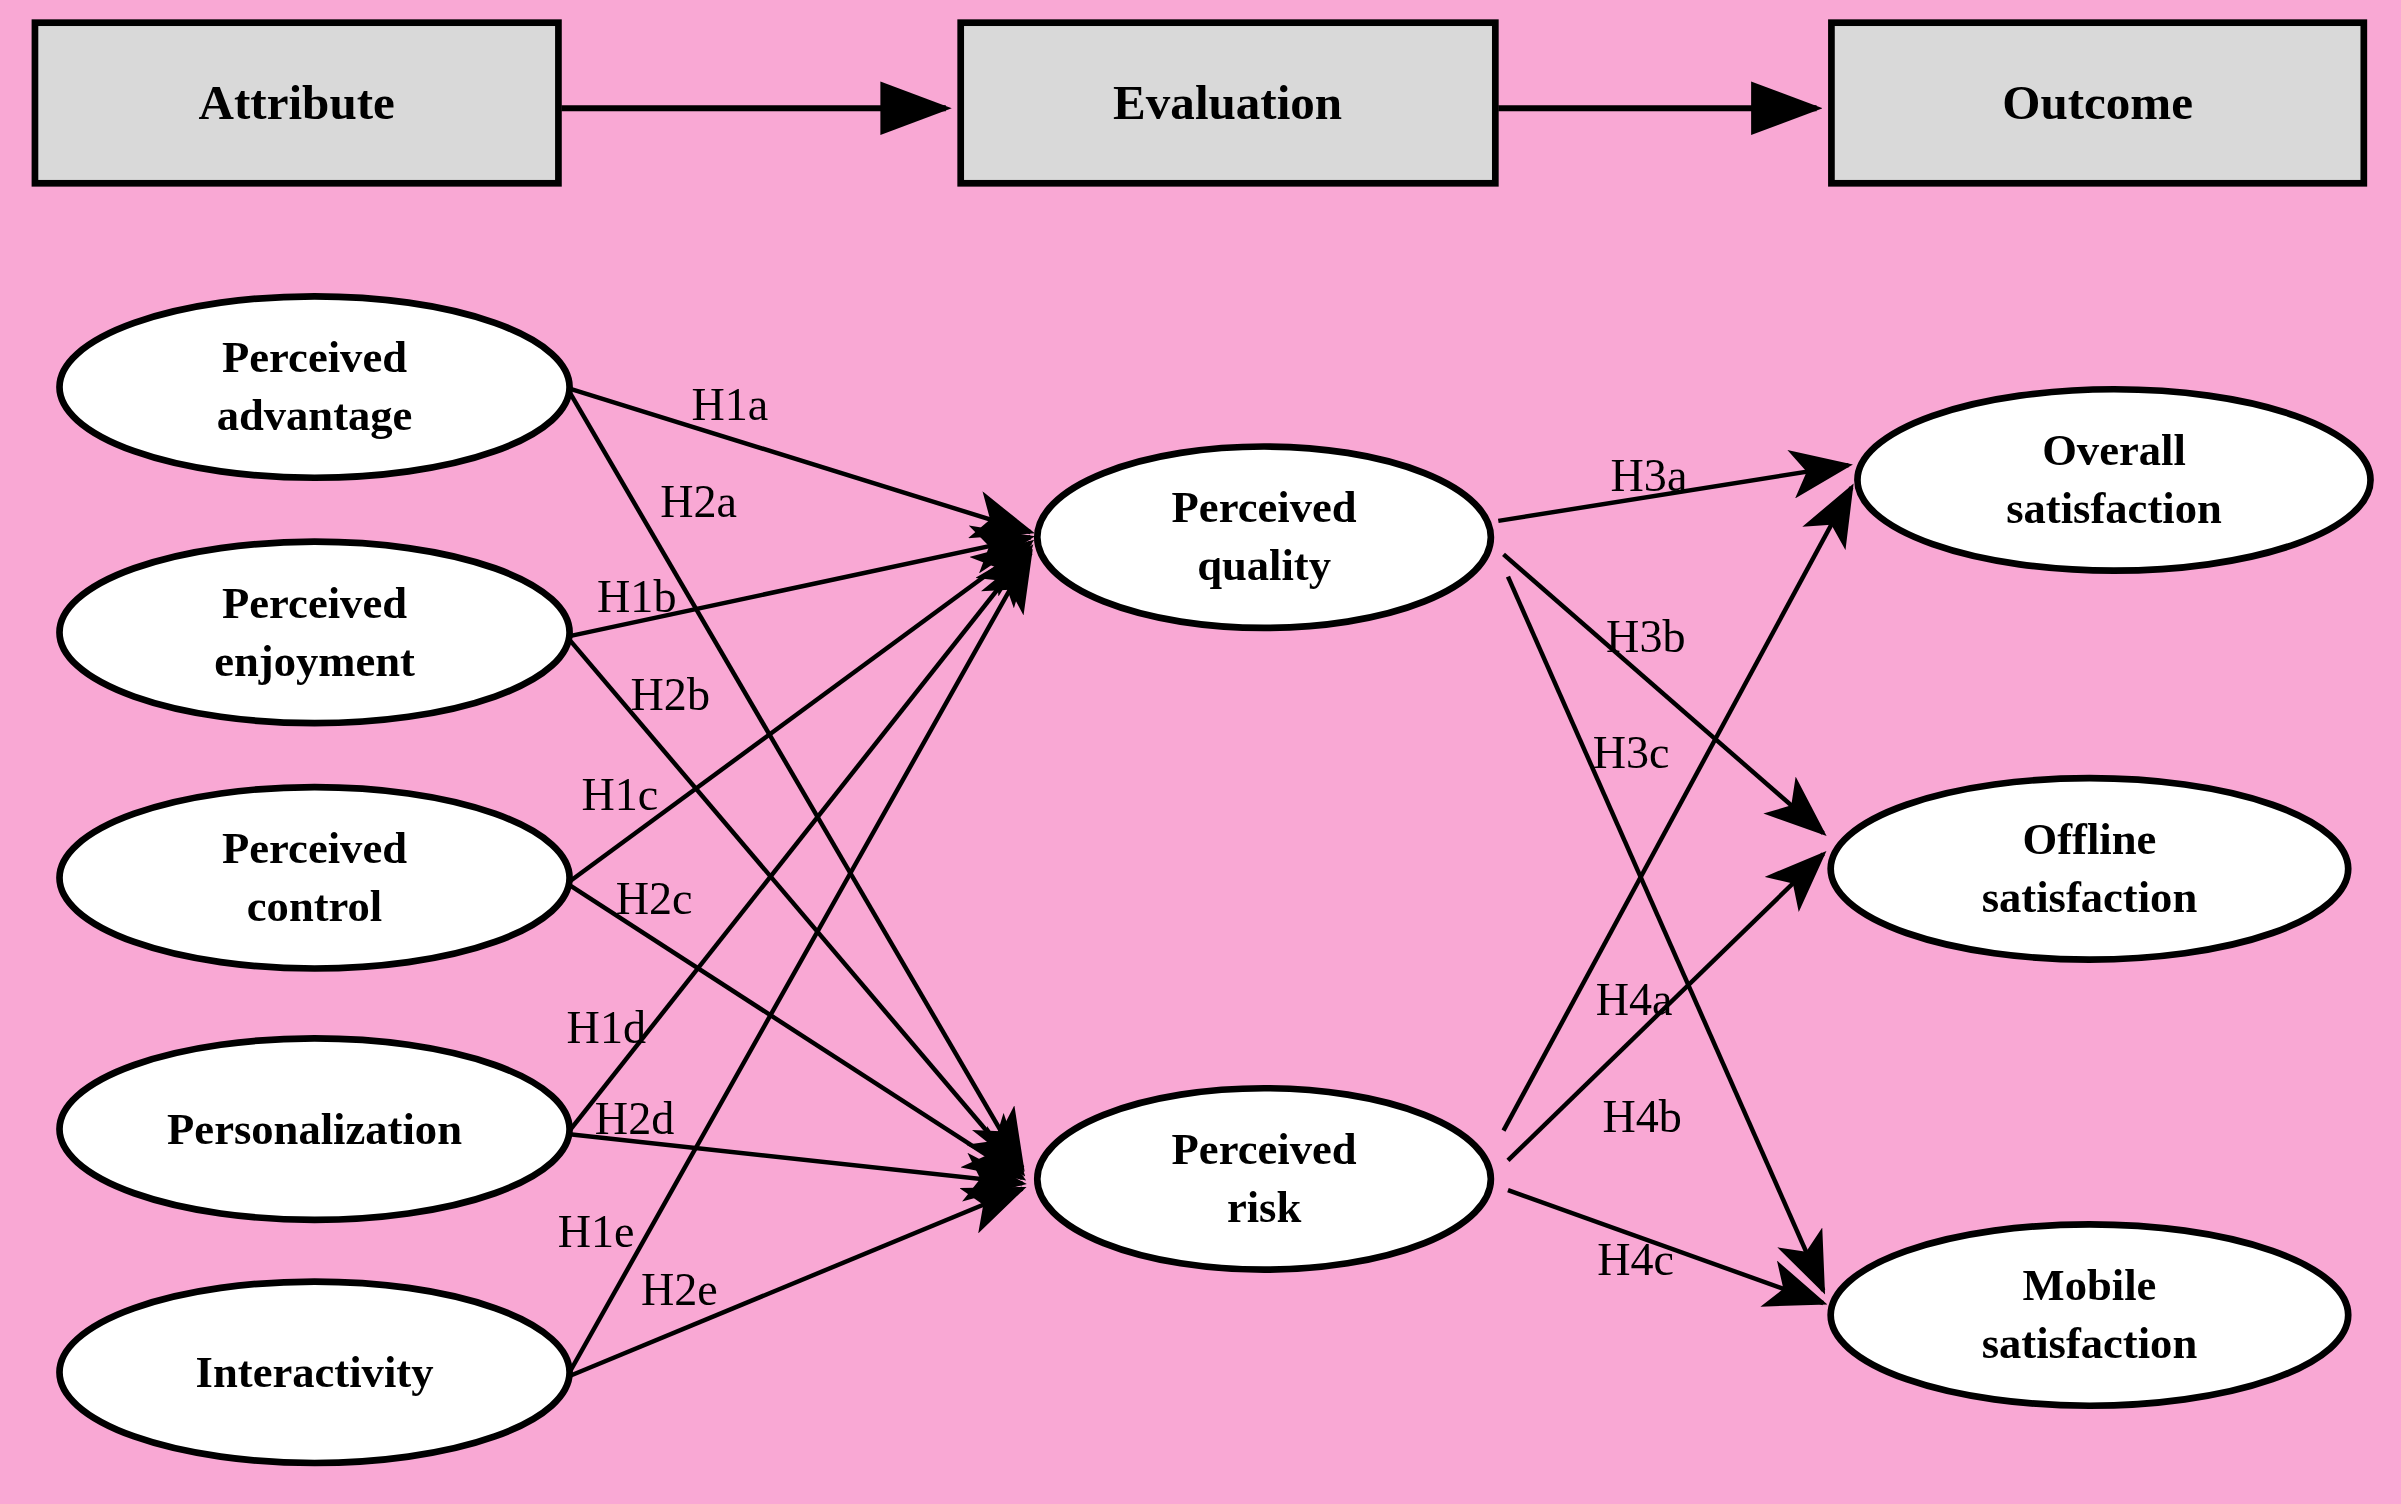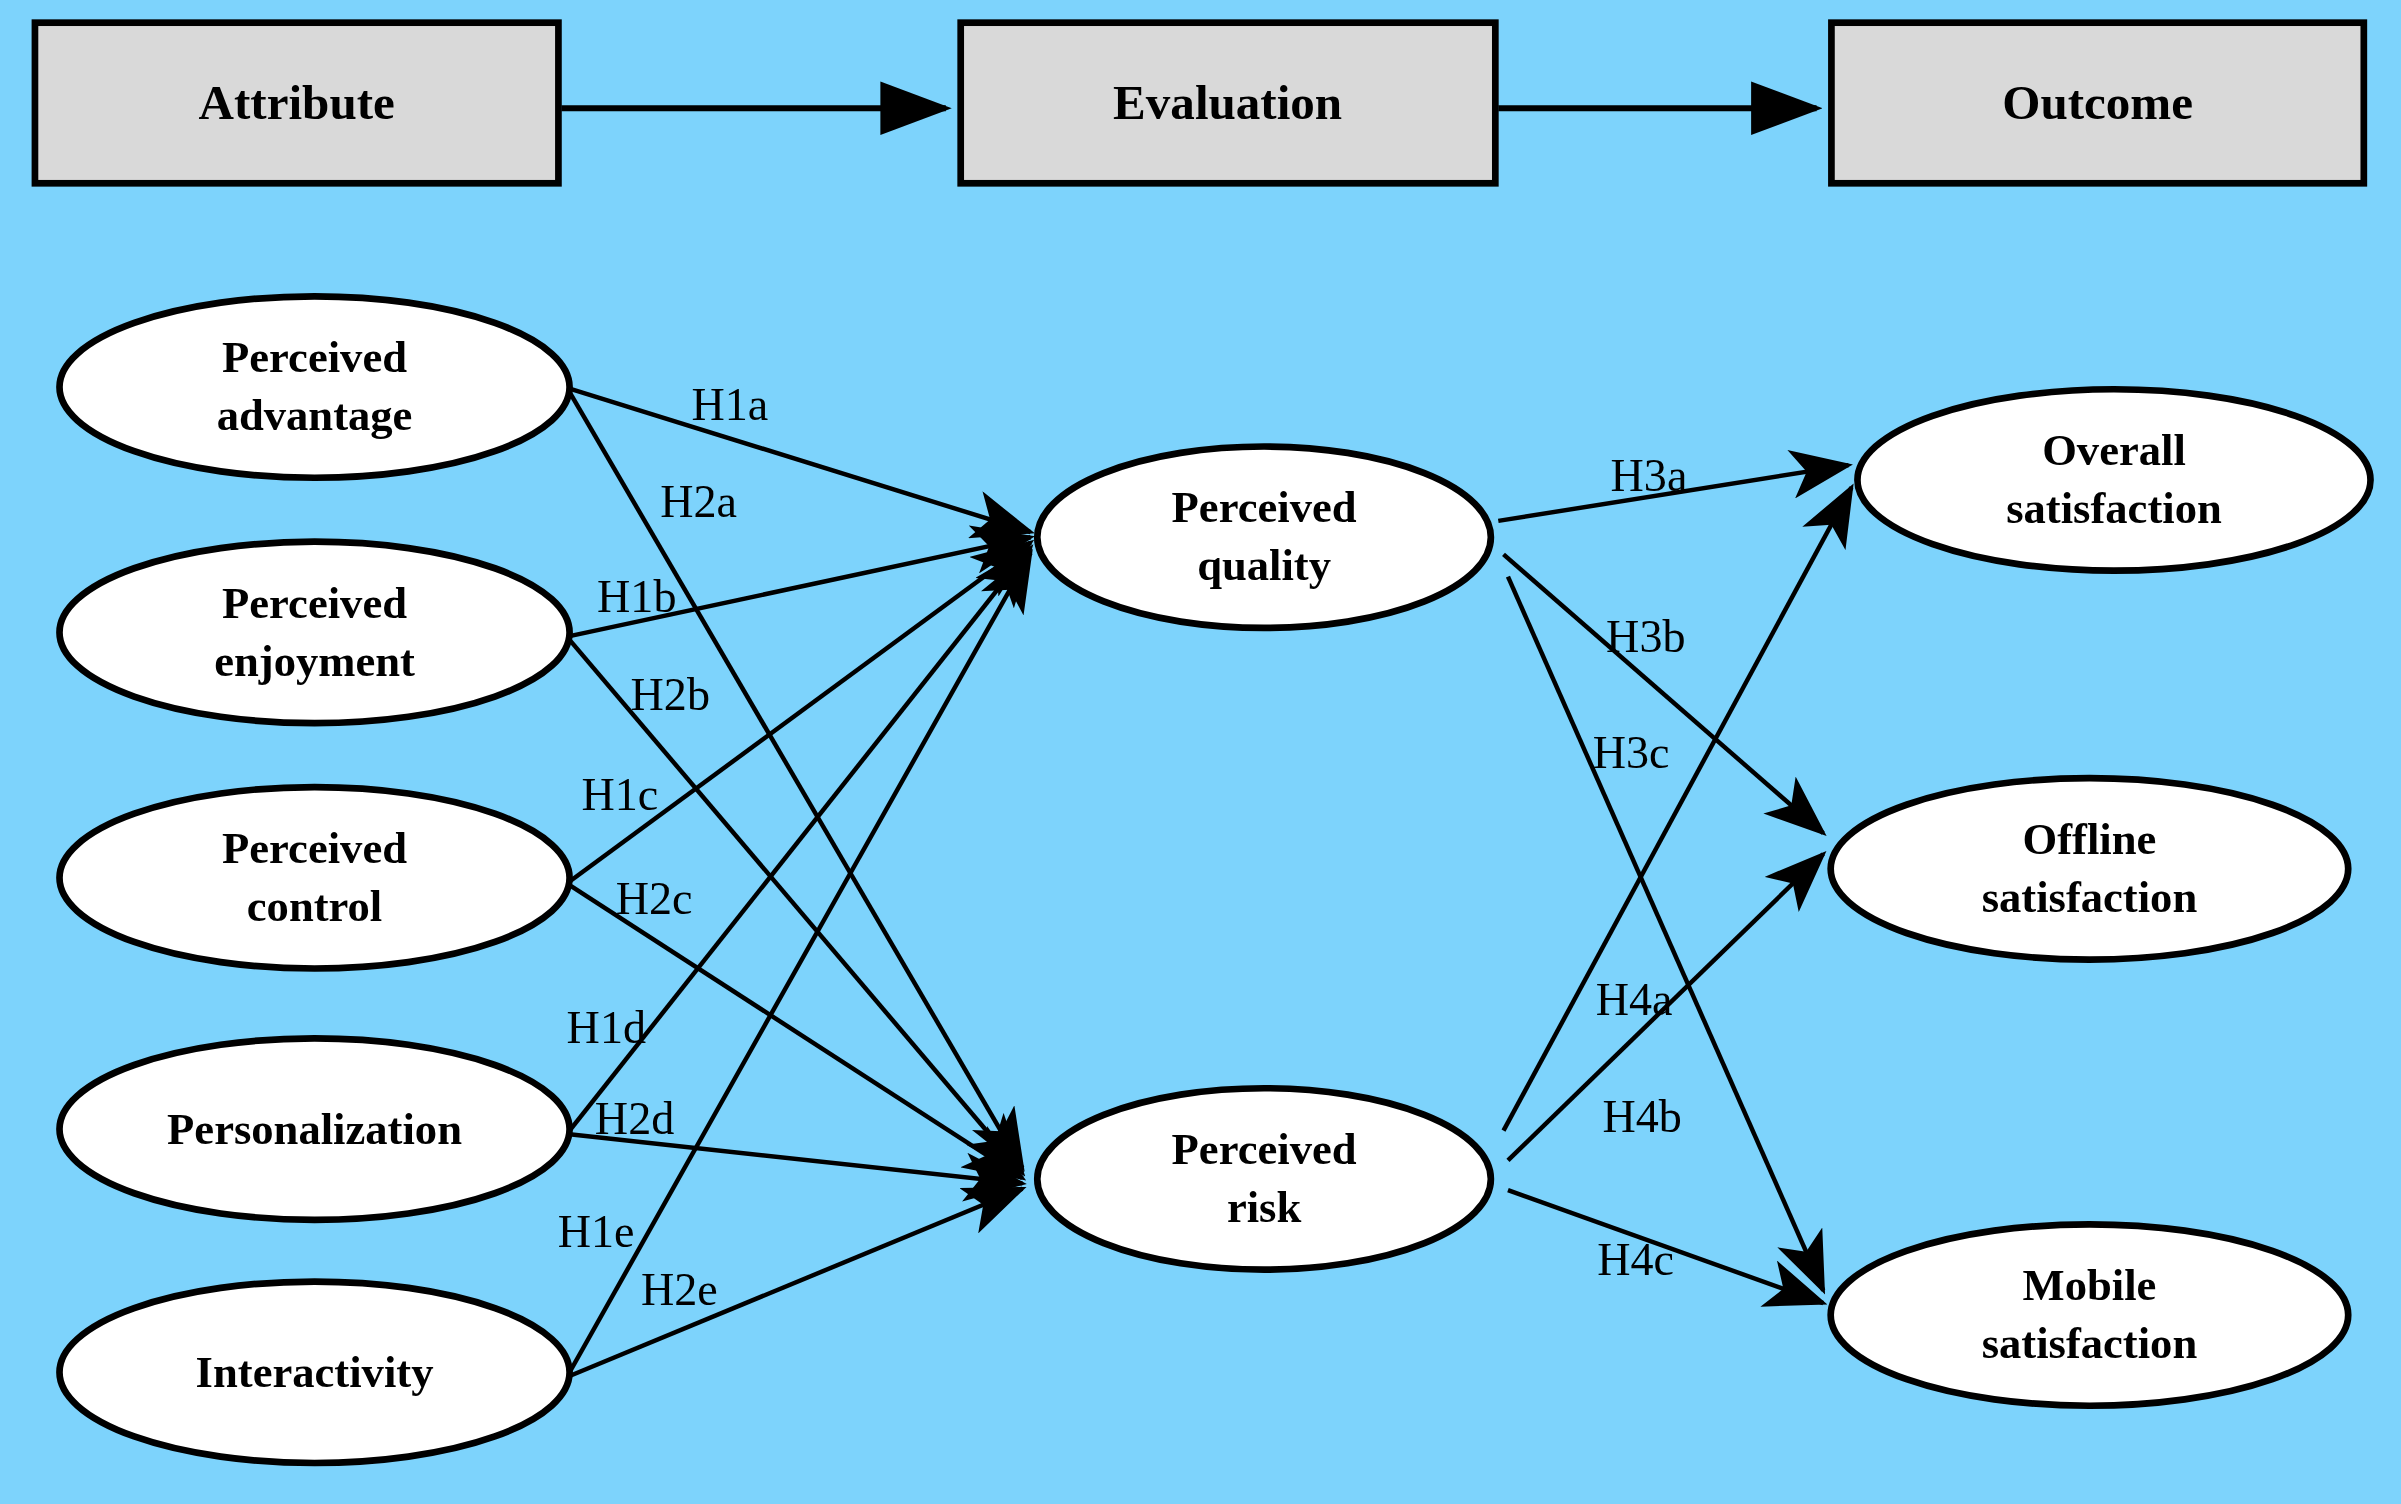"Attribute" #diagram-root { background: #7dd3fc -> #f9a8d4 }
